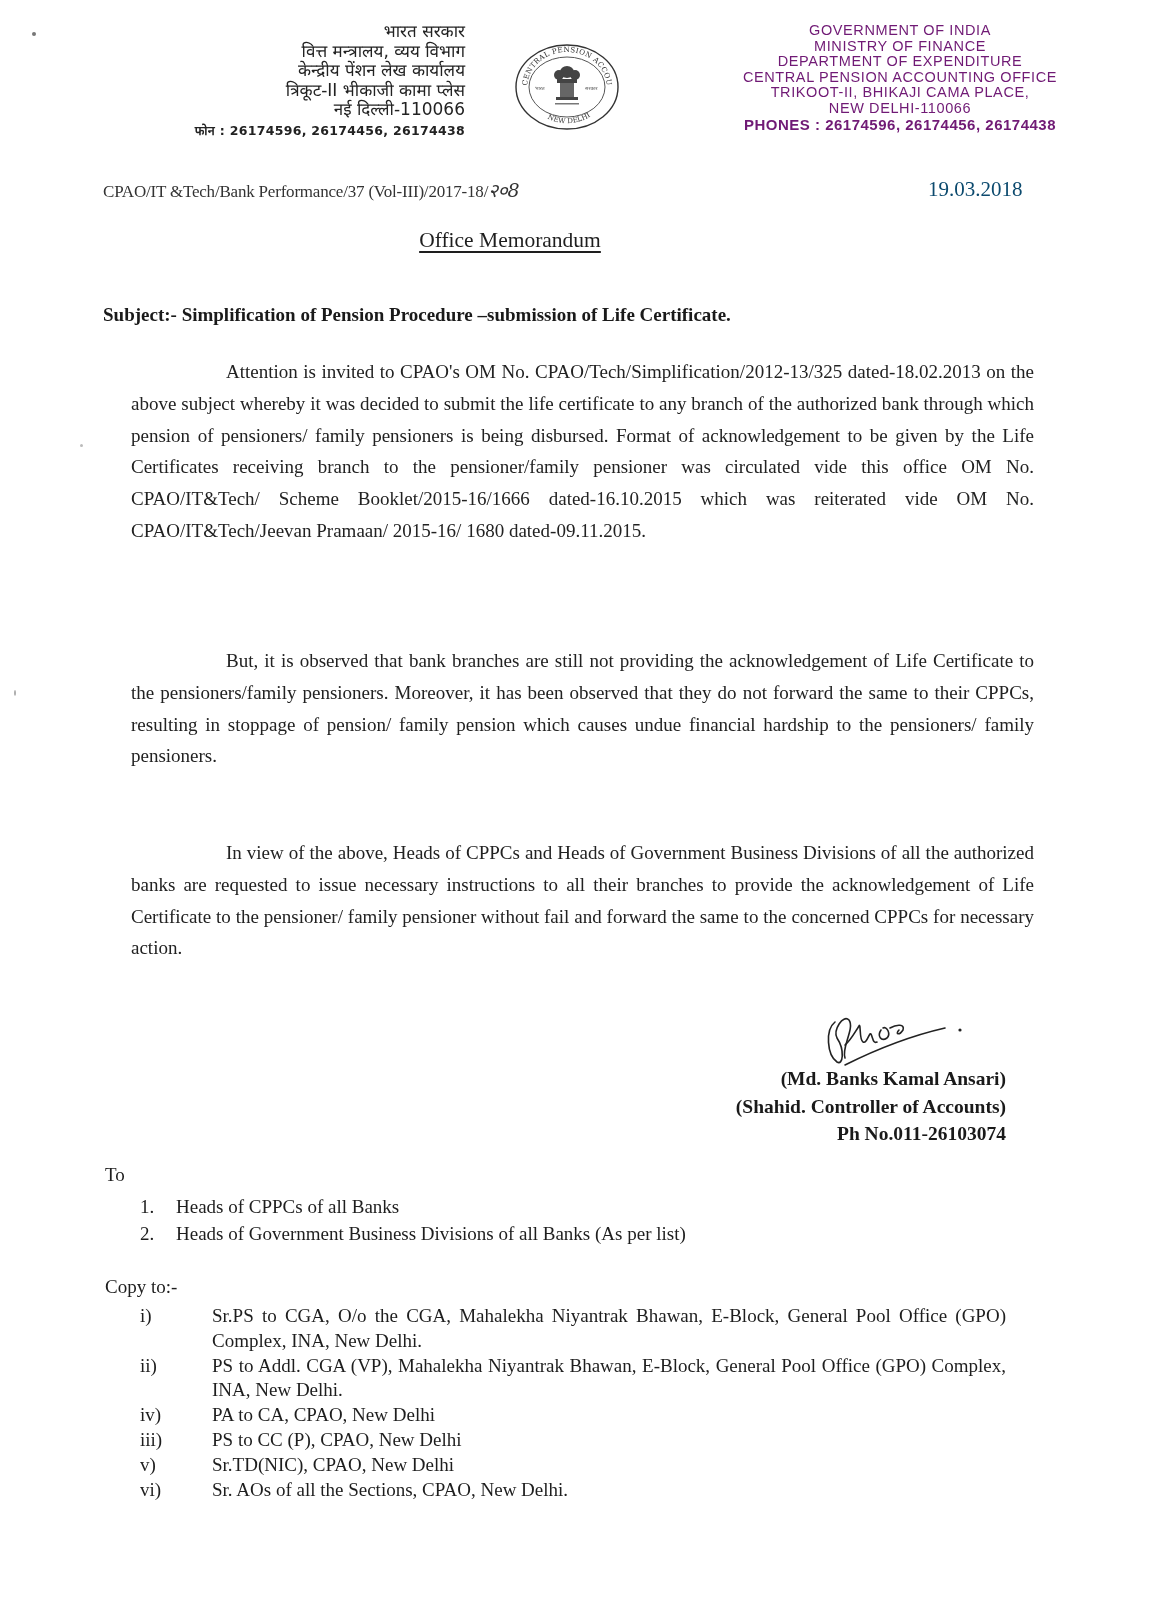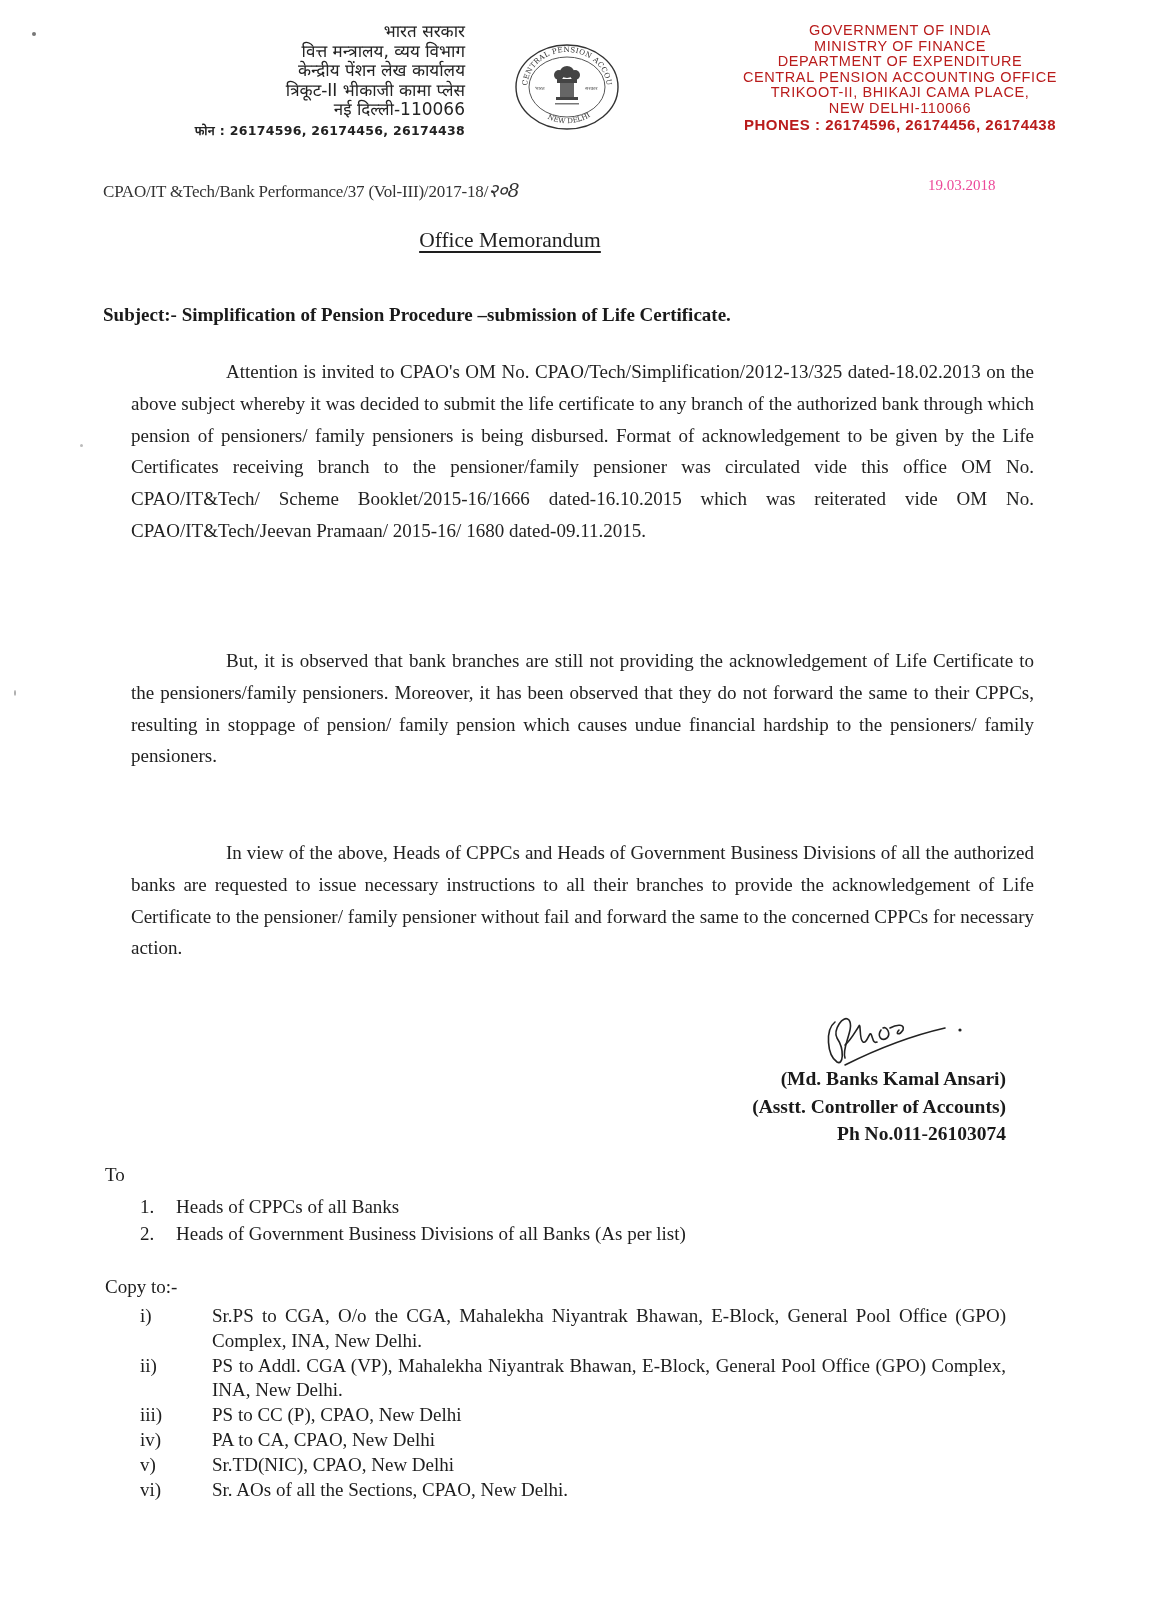"GOVERNMENT OF INDIA" .hdr-eng { color: #b91c1c -> #701a75 }
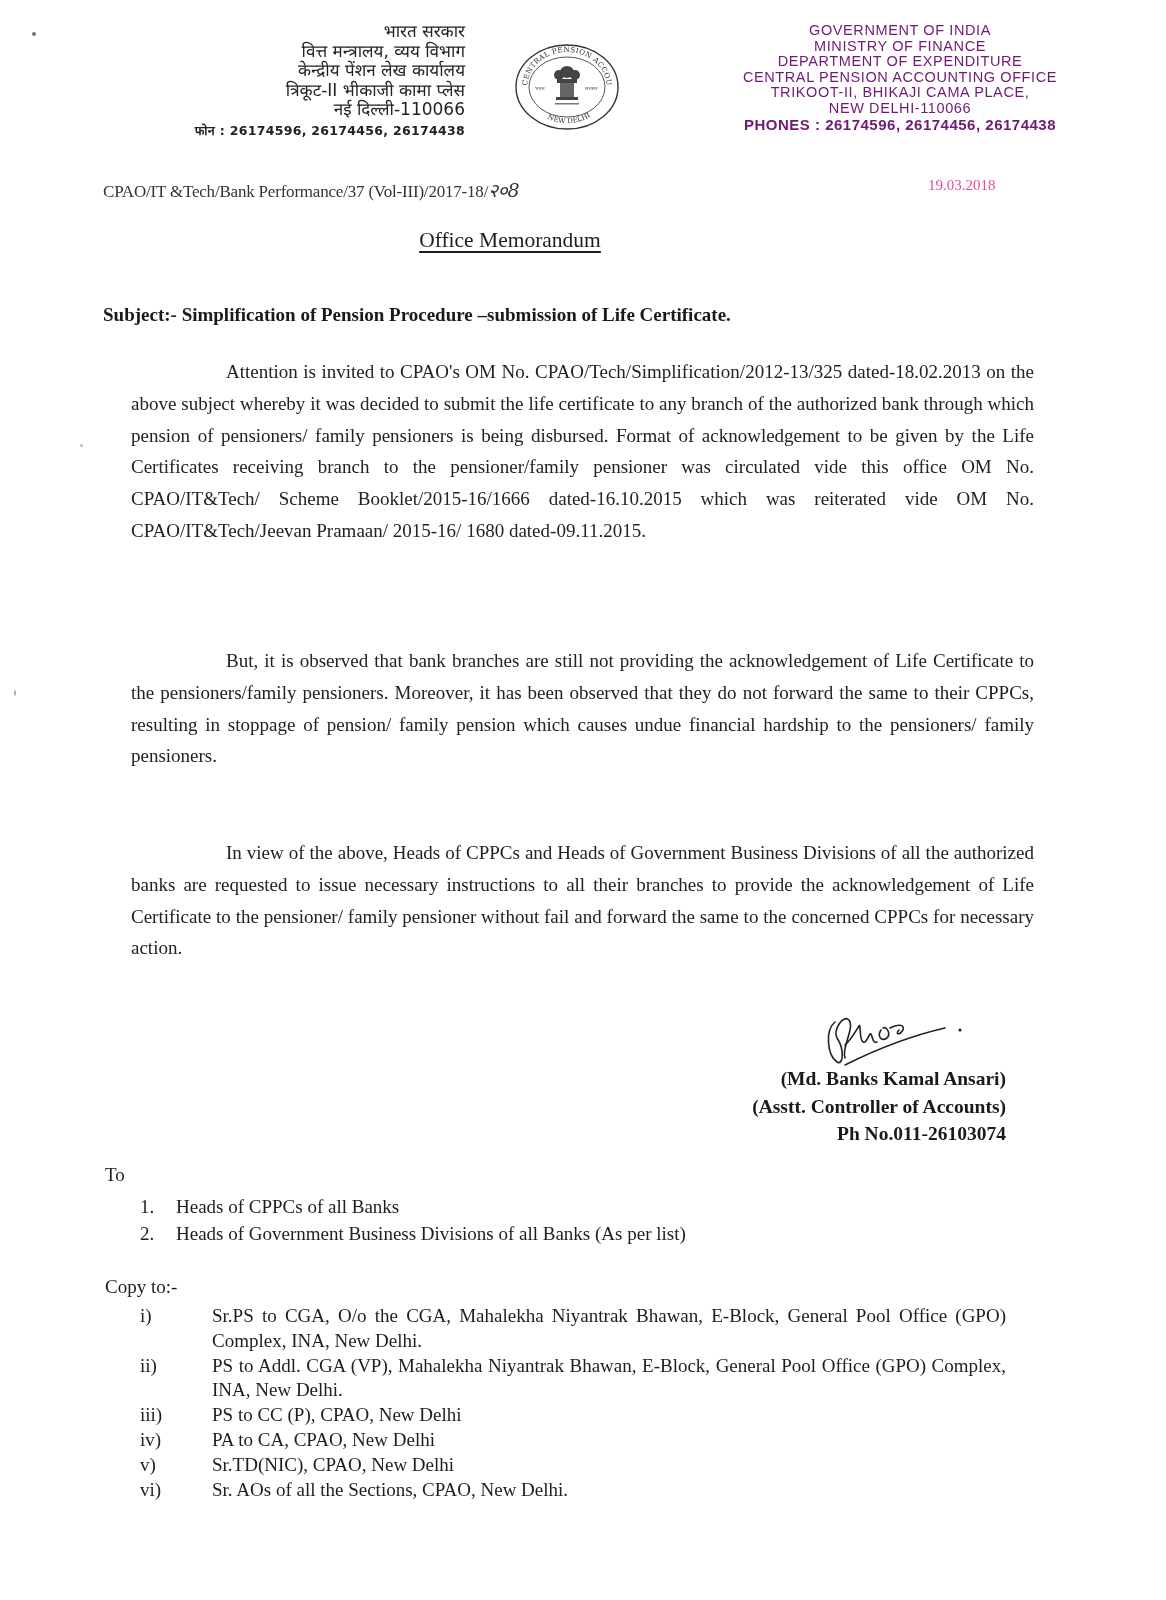"19.03.2018" .date { color: #ec4899 -> #0c4a6e; font-size: 15px -> 21px }
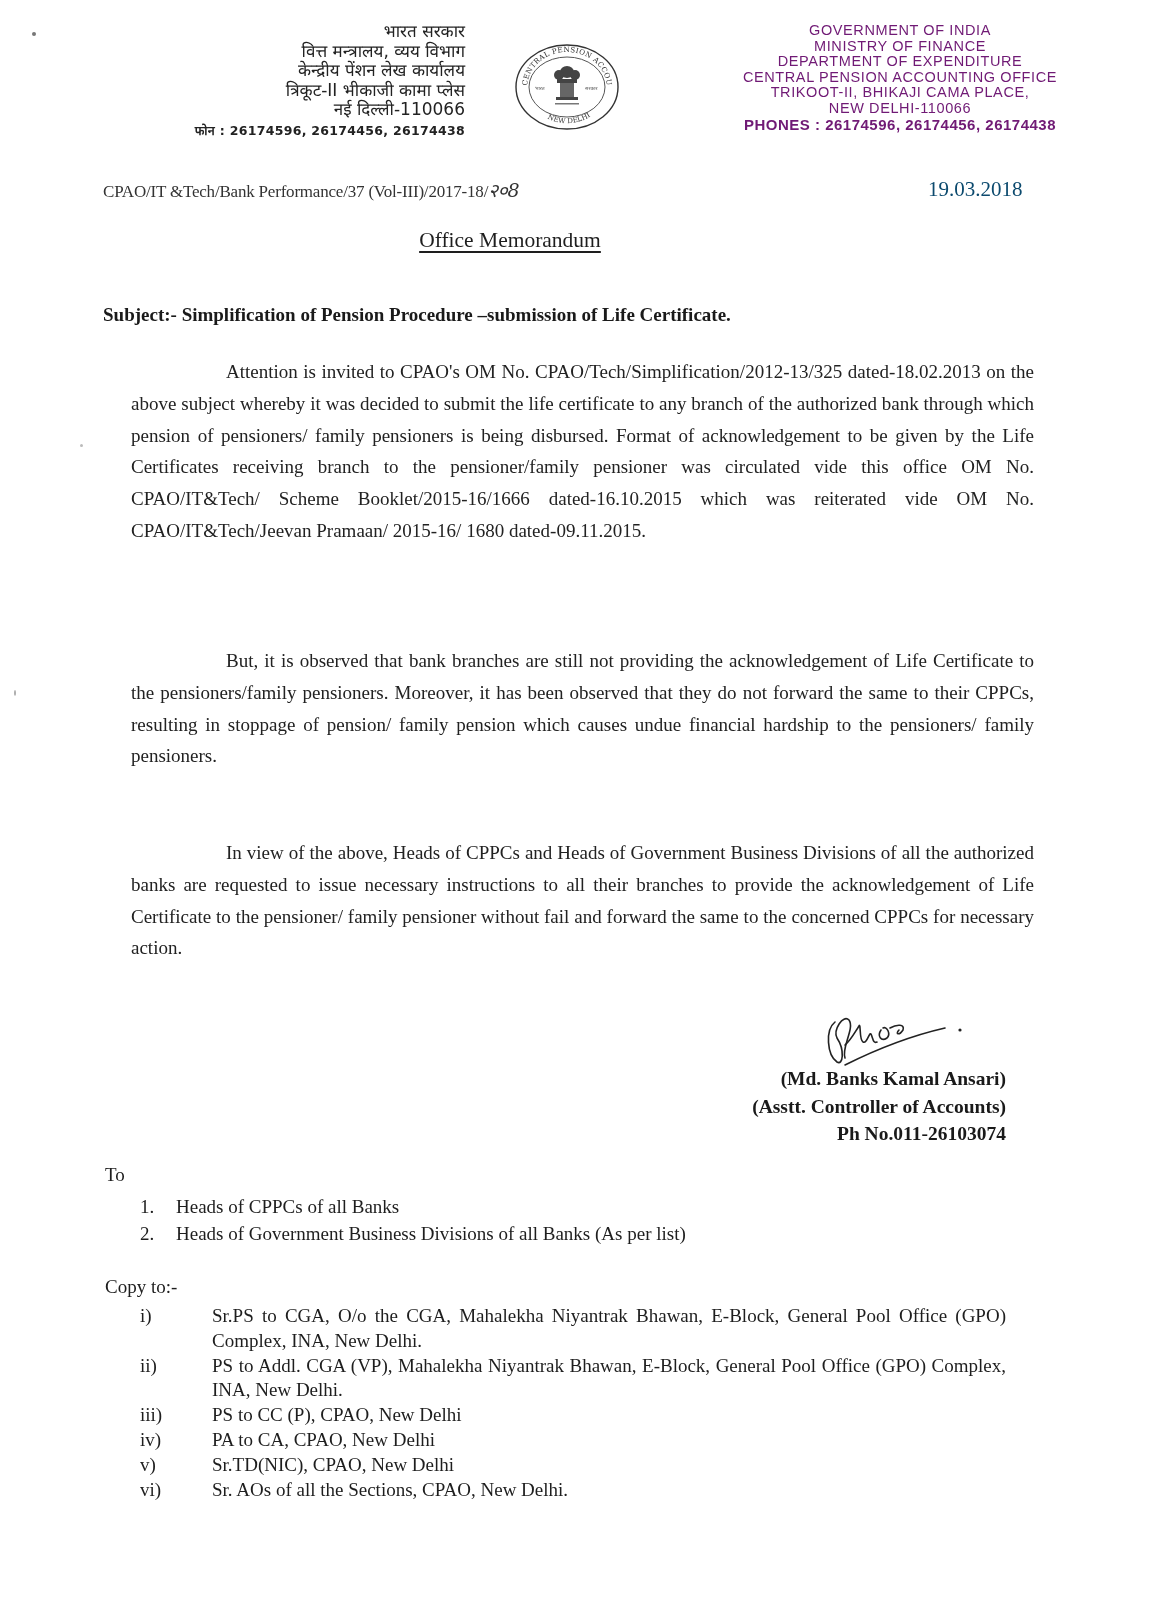"(Asstt. Controller of Accounts)" div { text: Asstt -> Shahid }
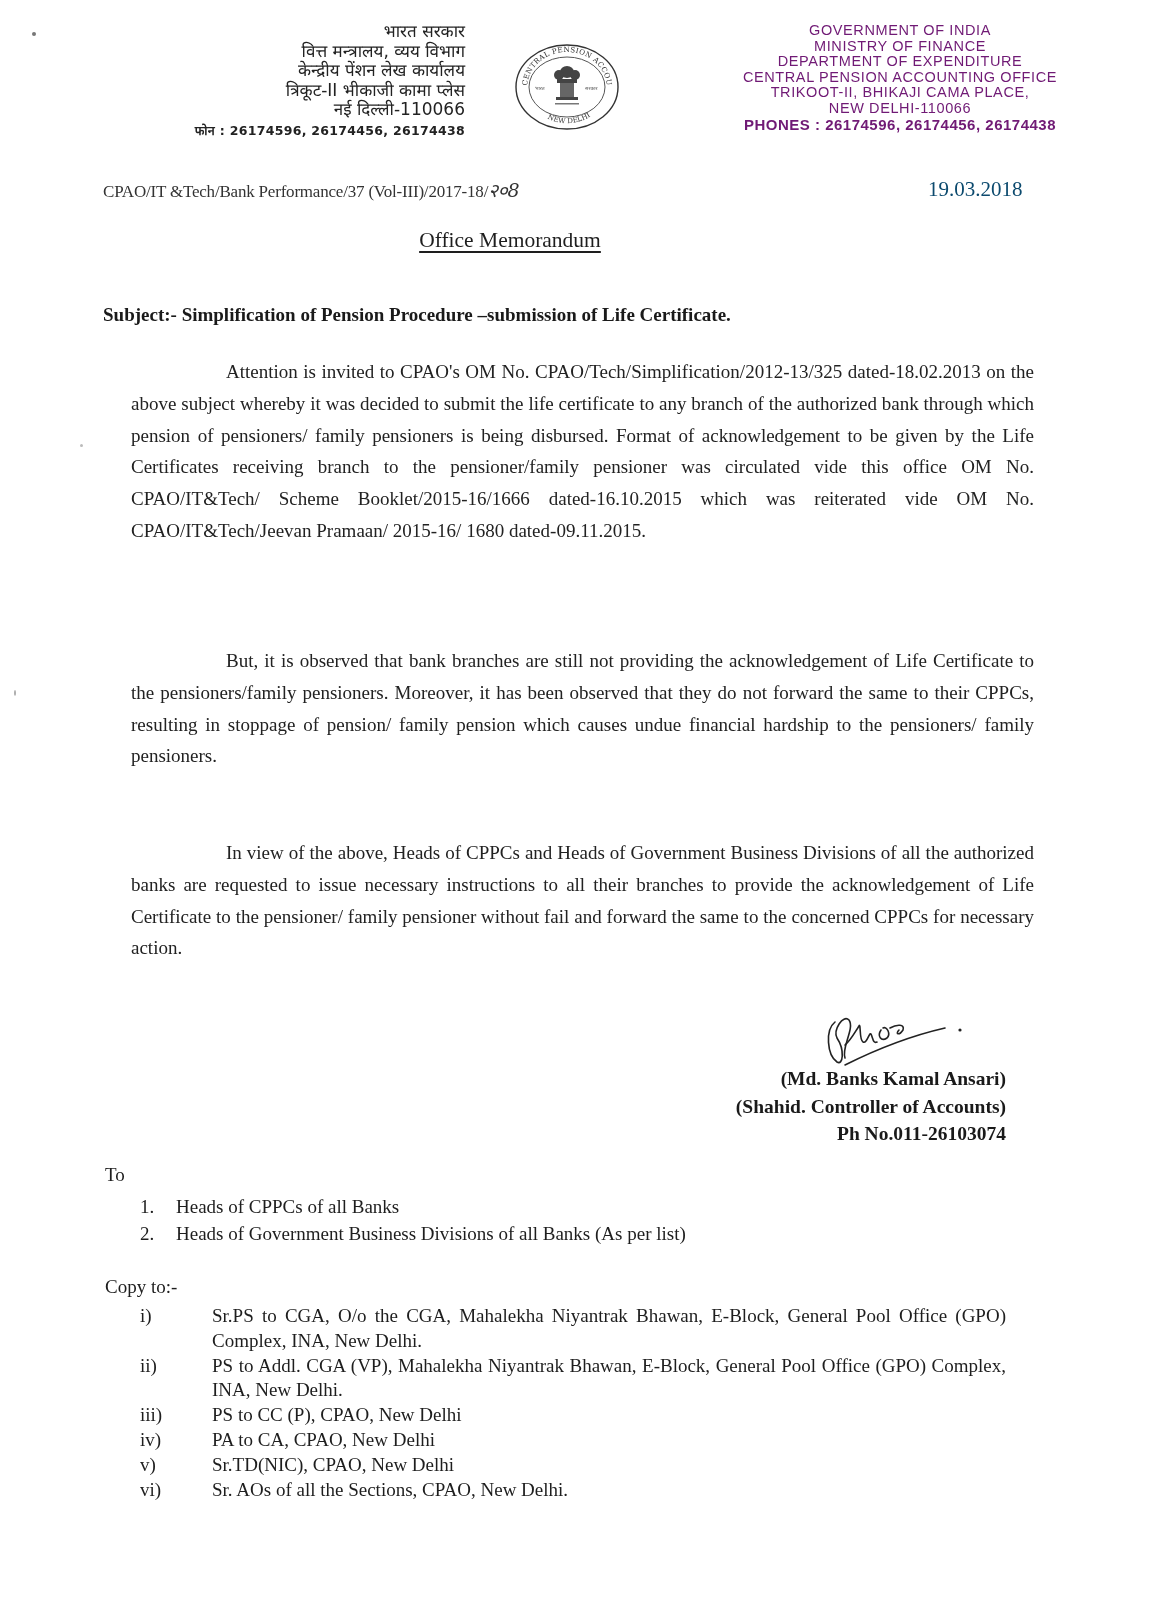"iii)" div.copy-item { order: before "iv)" -> after "iv)" }
